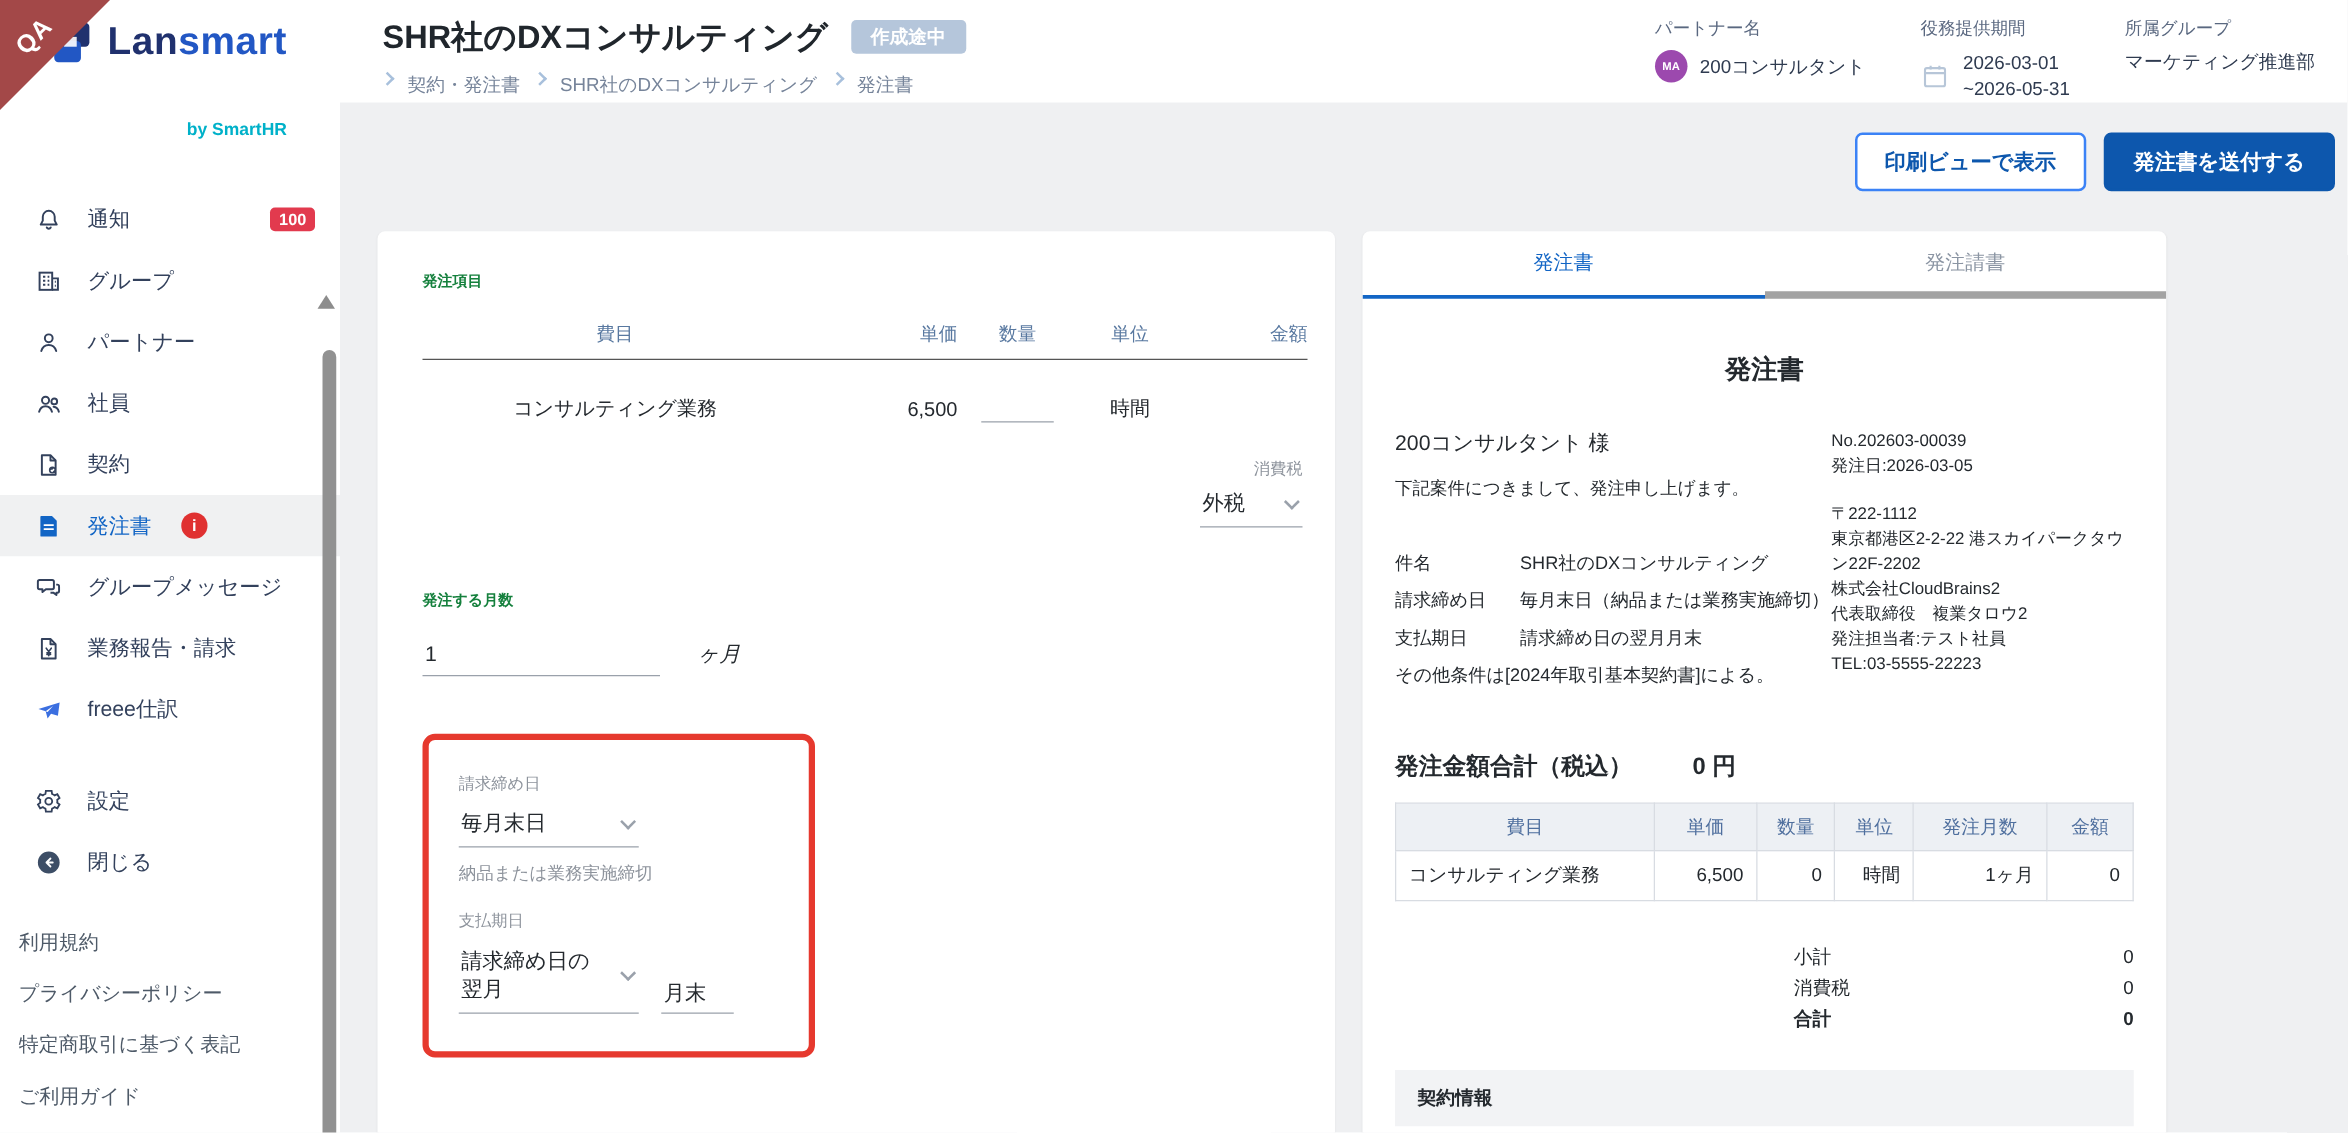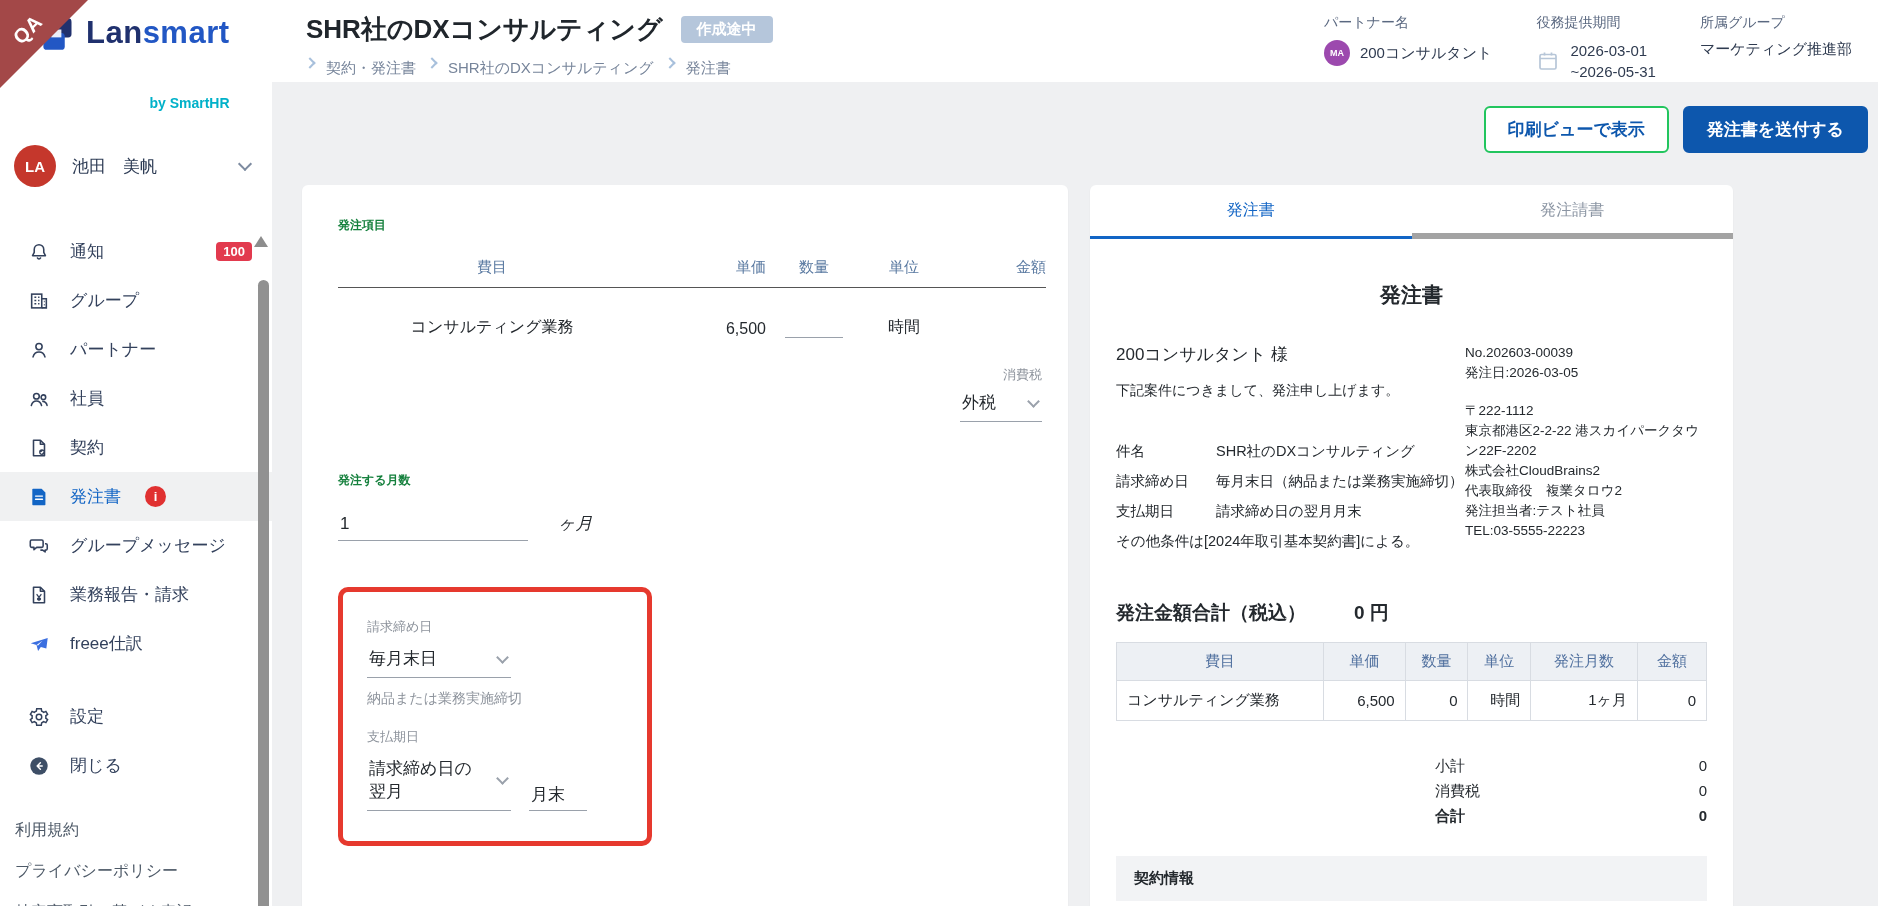"印刷ビューで表示" .btn-outline { border: 2px solid #22c55e -> 2px solid #3b82f6 }
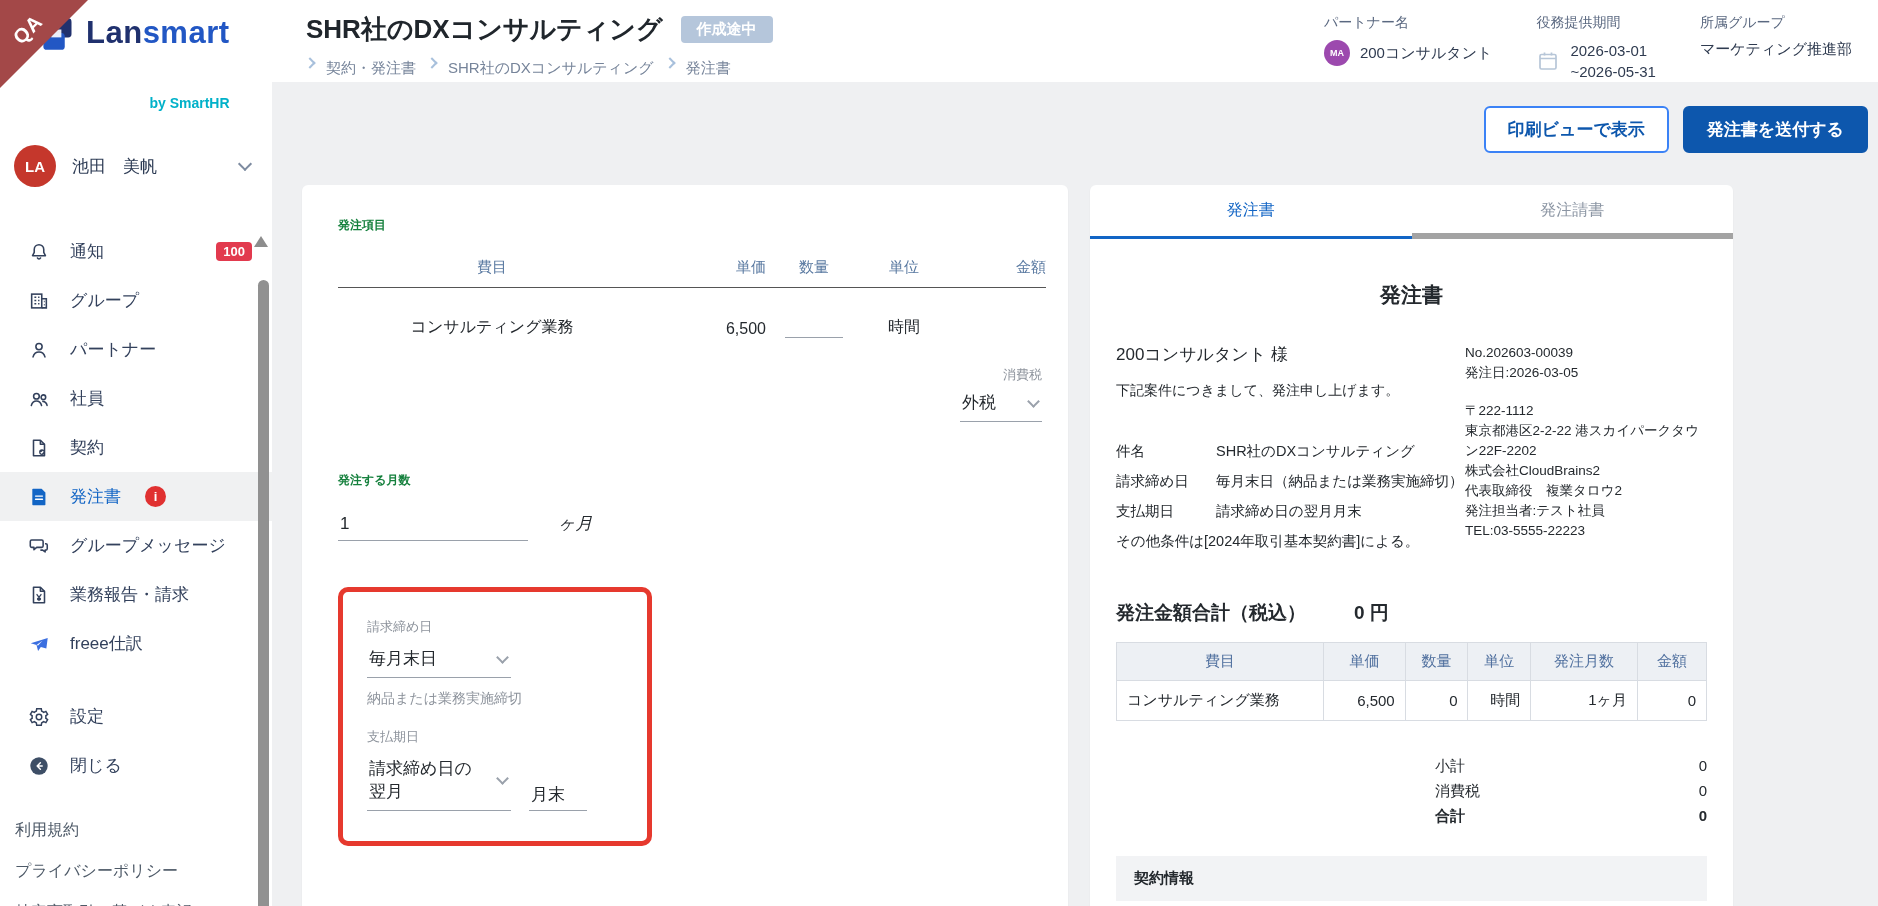"LA" div.user-row { html: <div> <span>LA</span> <span>池田 美帆</span> <span></span> </div> -> none }
